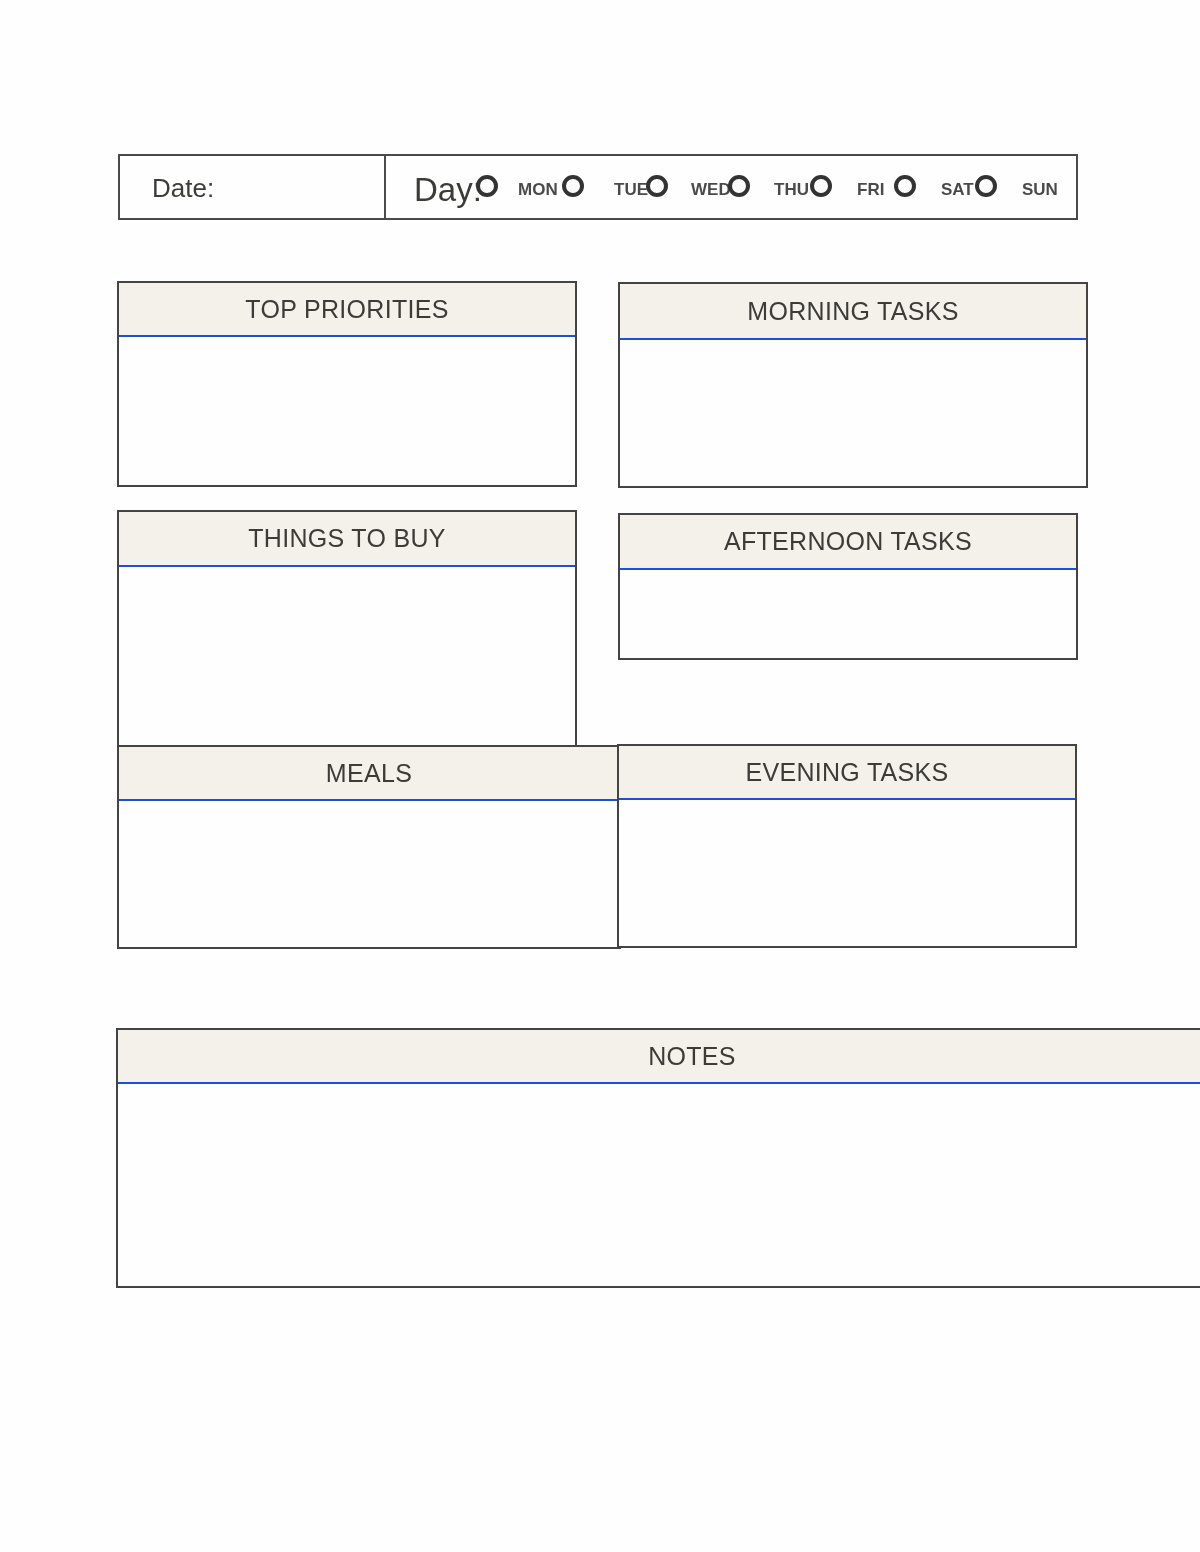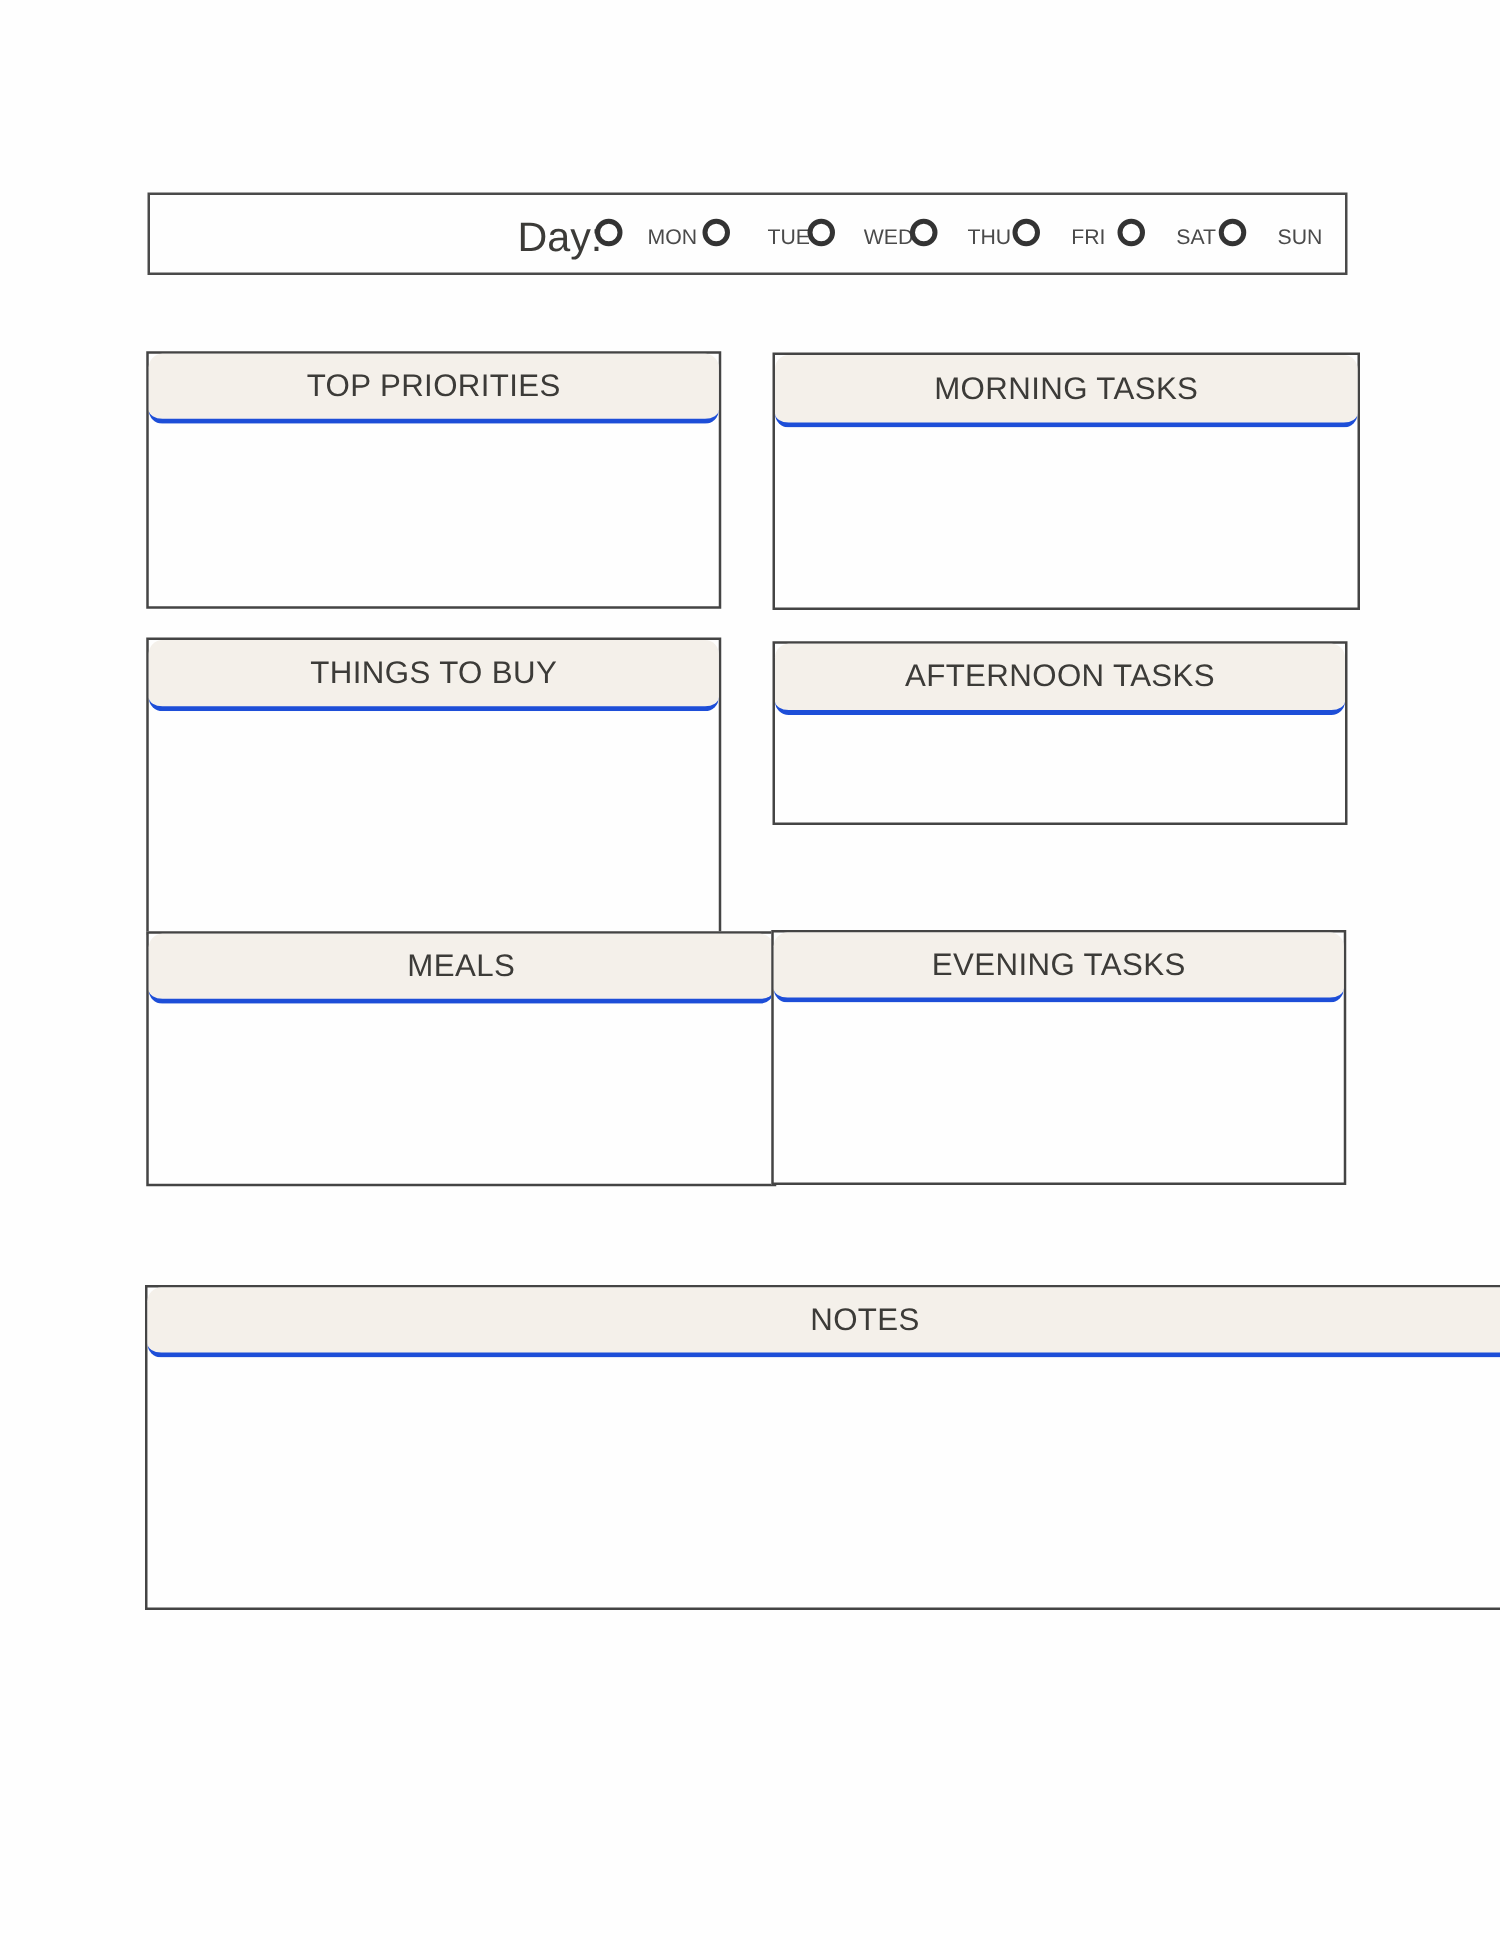"Date:" div.date { html: none -> <div> <span>Date:</span> </div> }
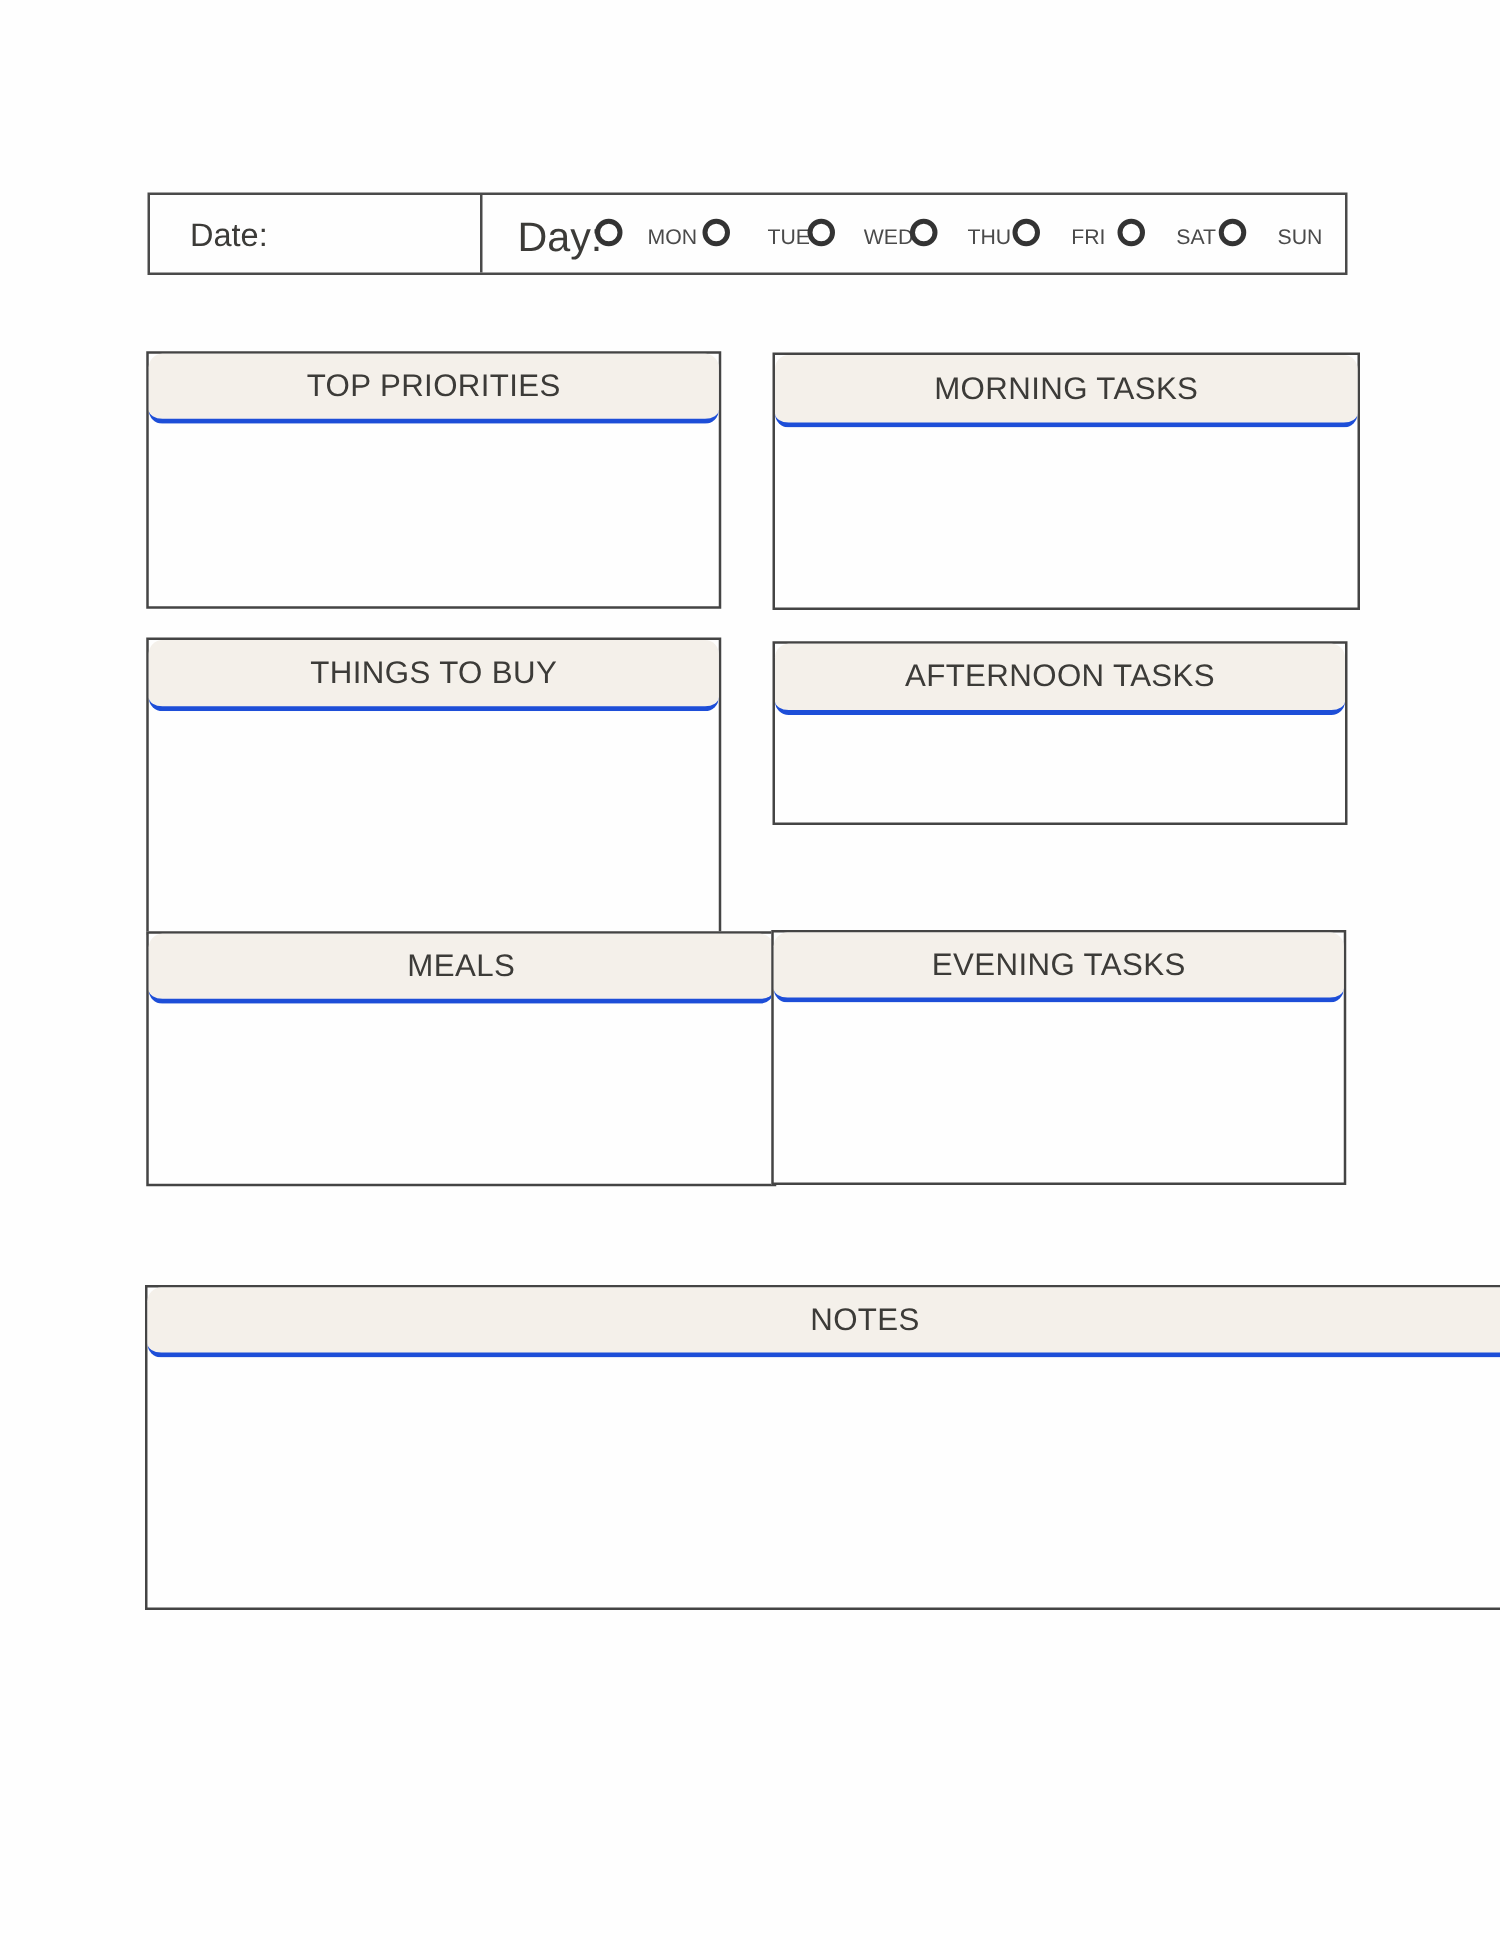"MON" .day { font-weight: none -> bold }
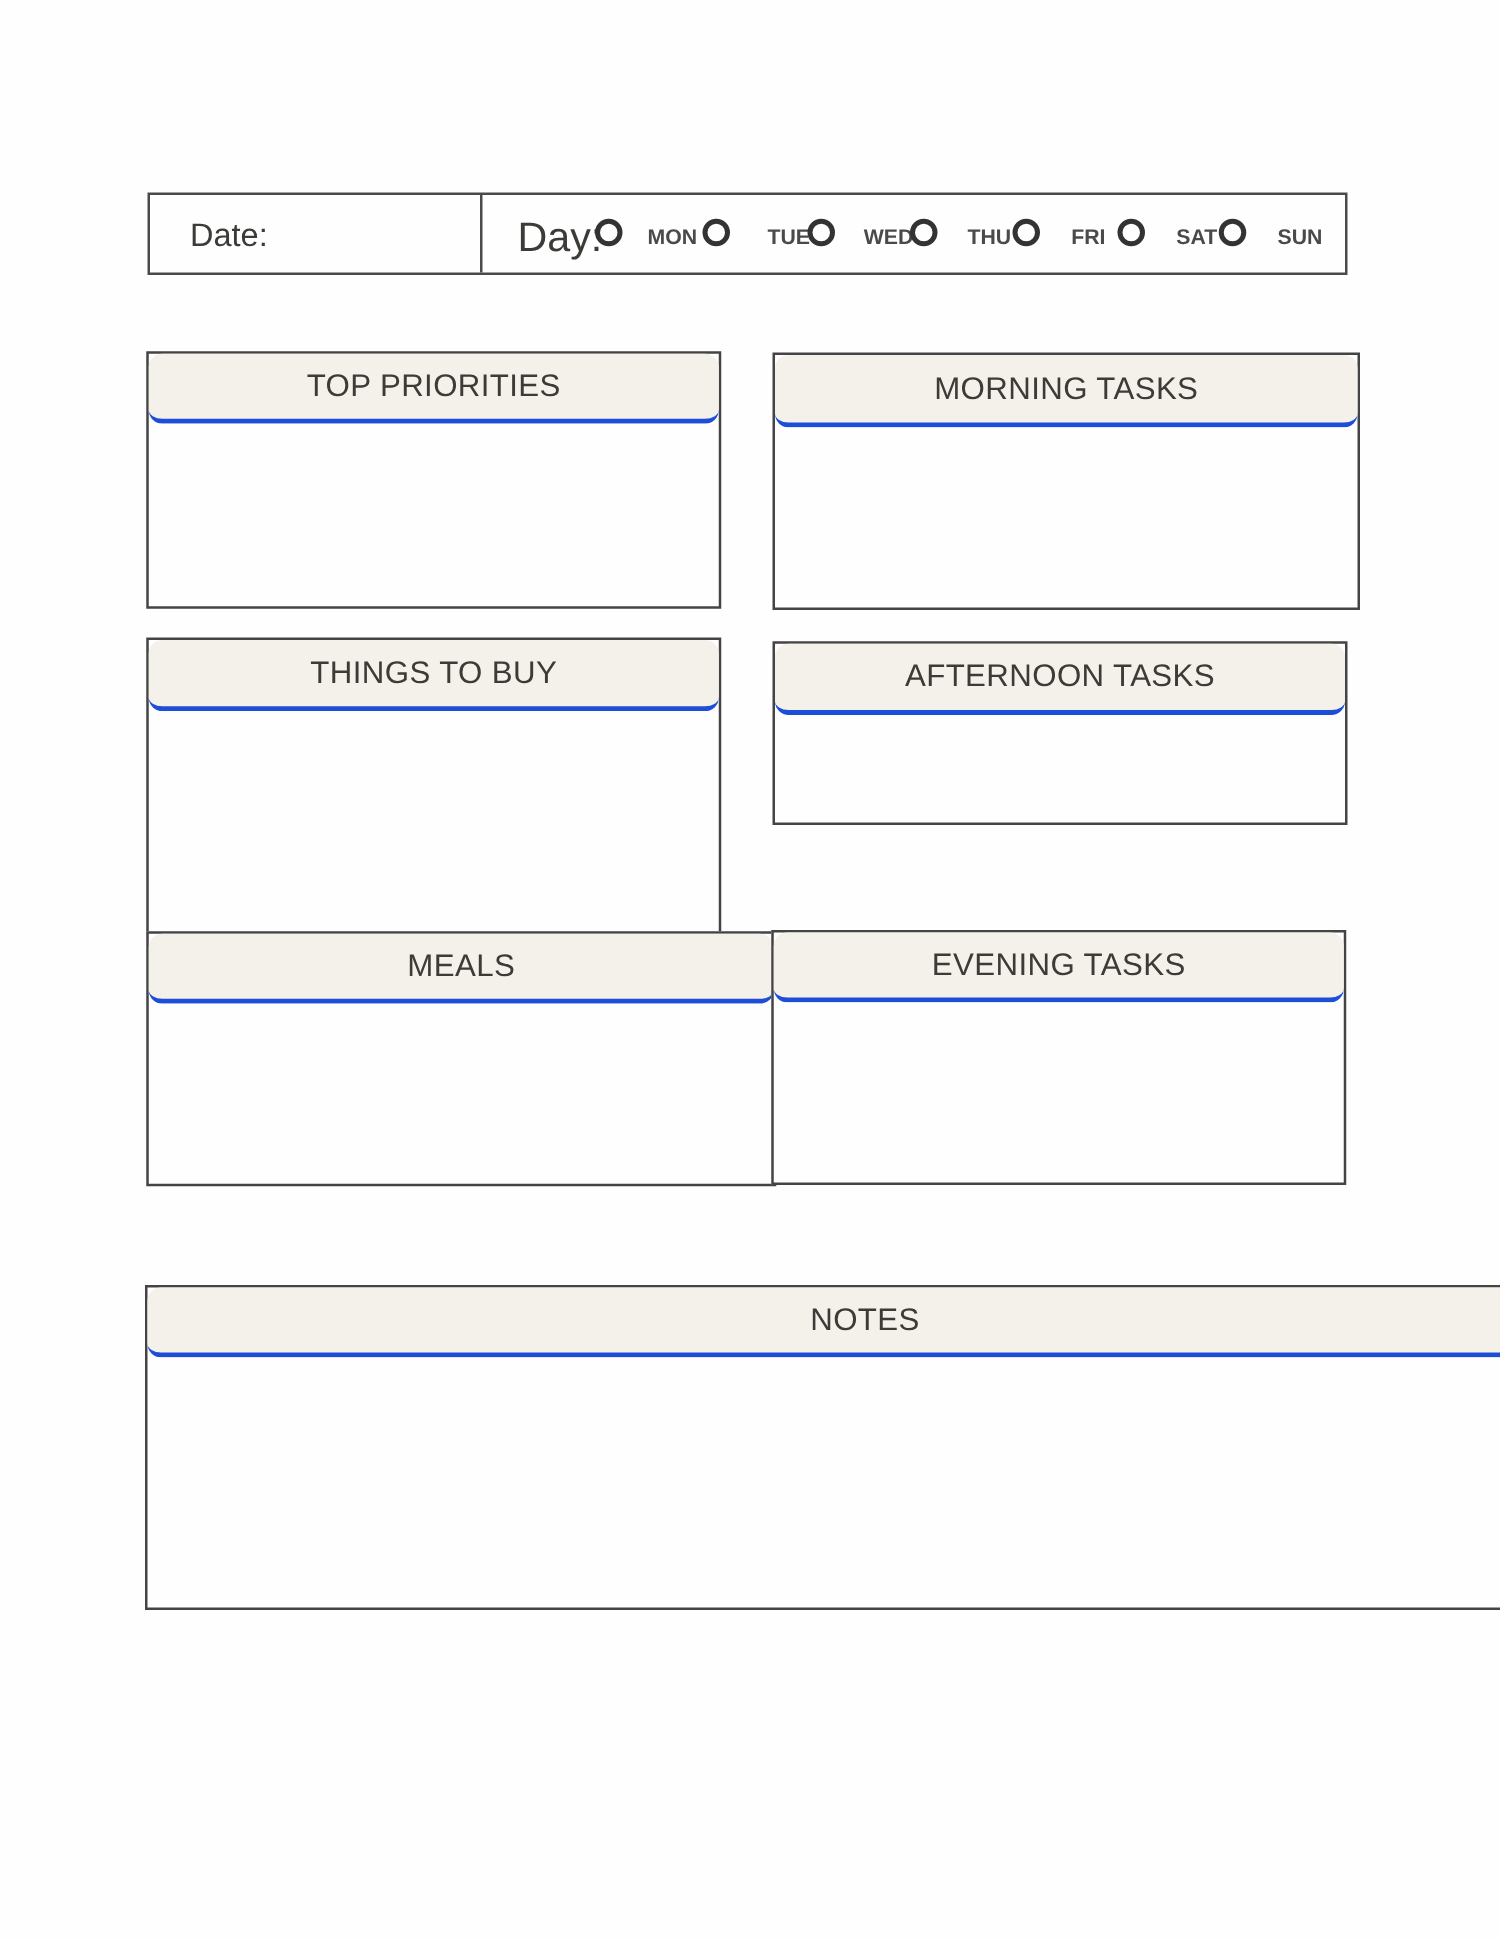"TOP PRIORITIES" .box .bh { border-bottom: 4px solid #1d4ed8 -> 2px solid #1d4ed8; border-radius: 11px -> none }
